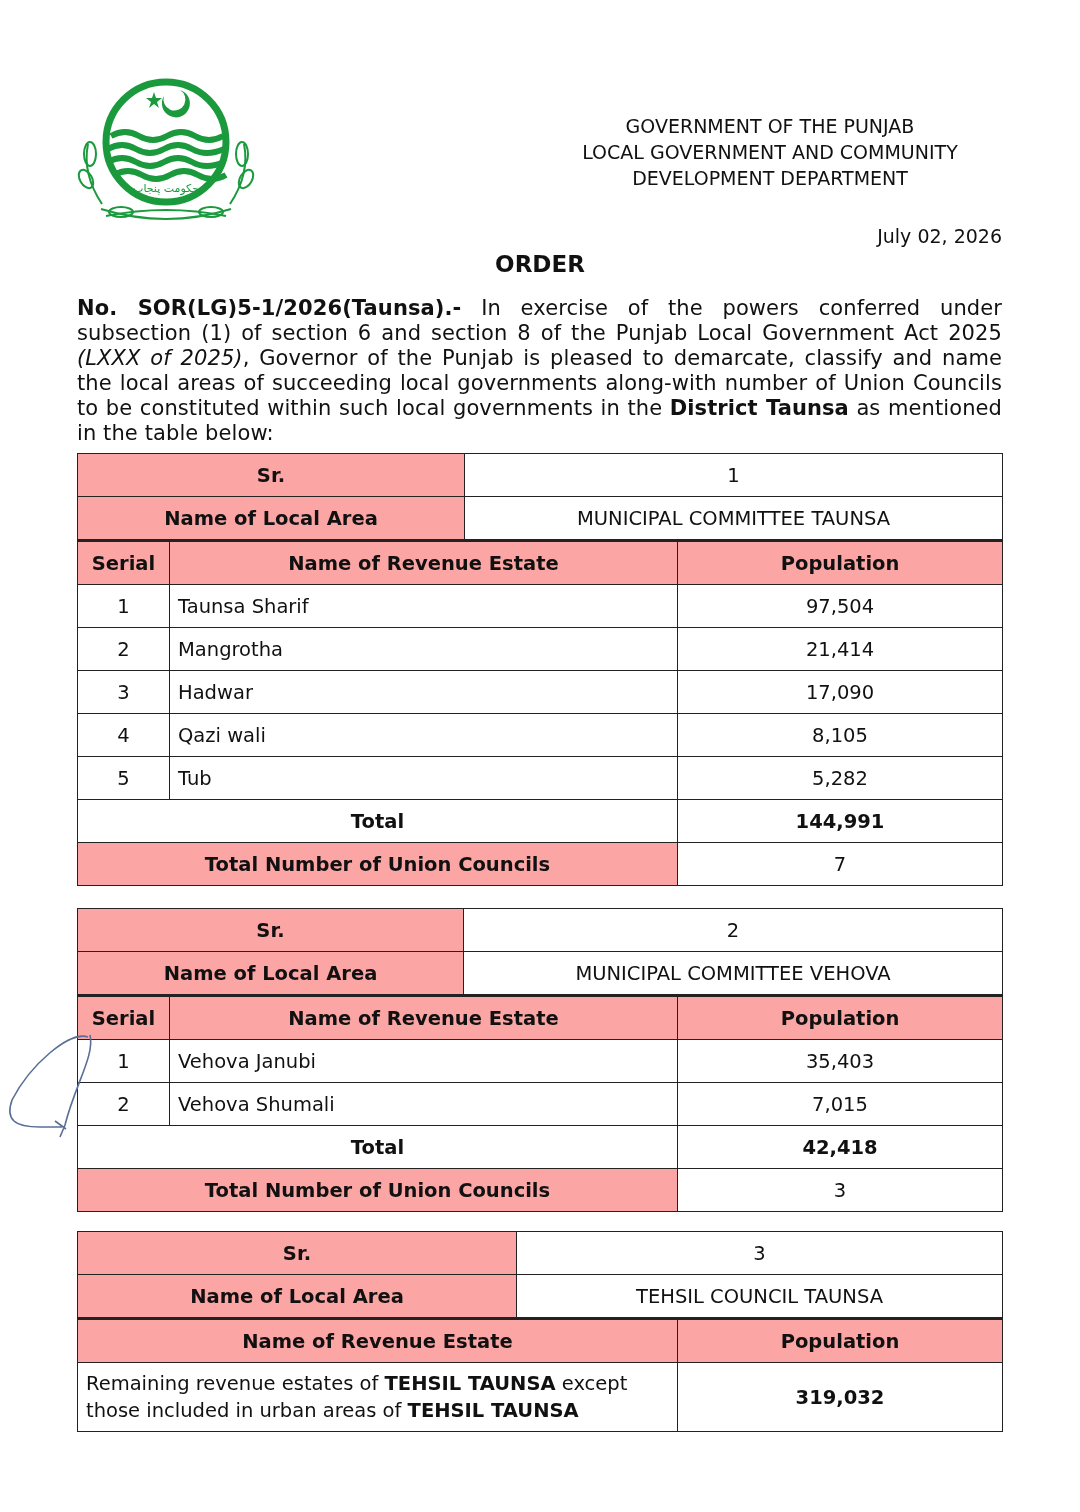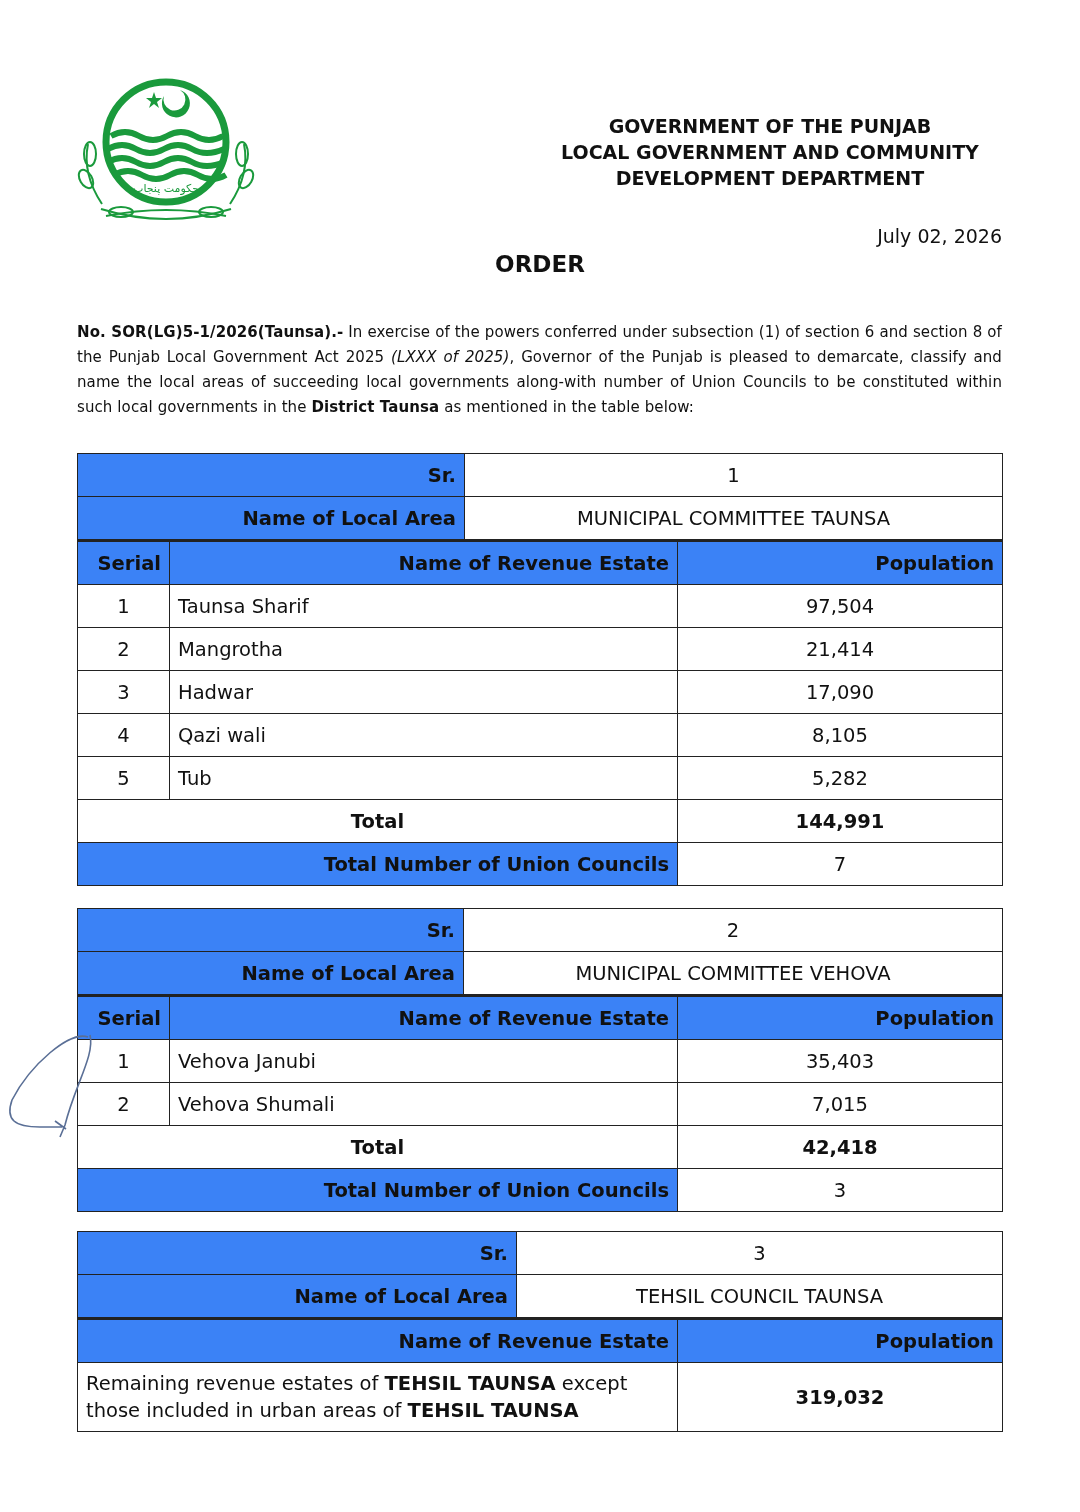"GOVERNMENT OF THE PUNJAB" .header { font-weight: bold -> normal }
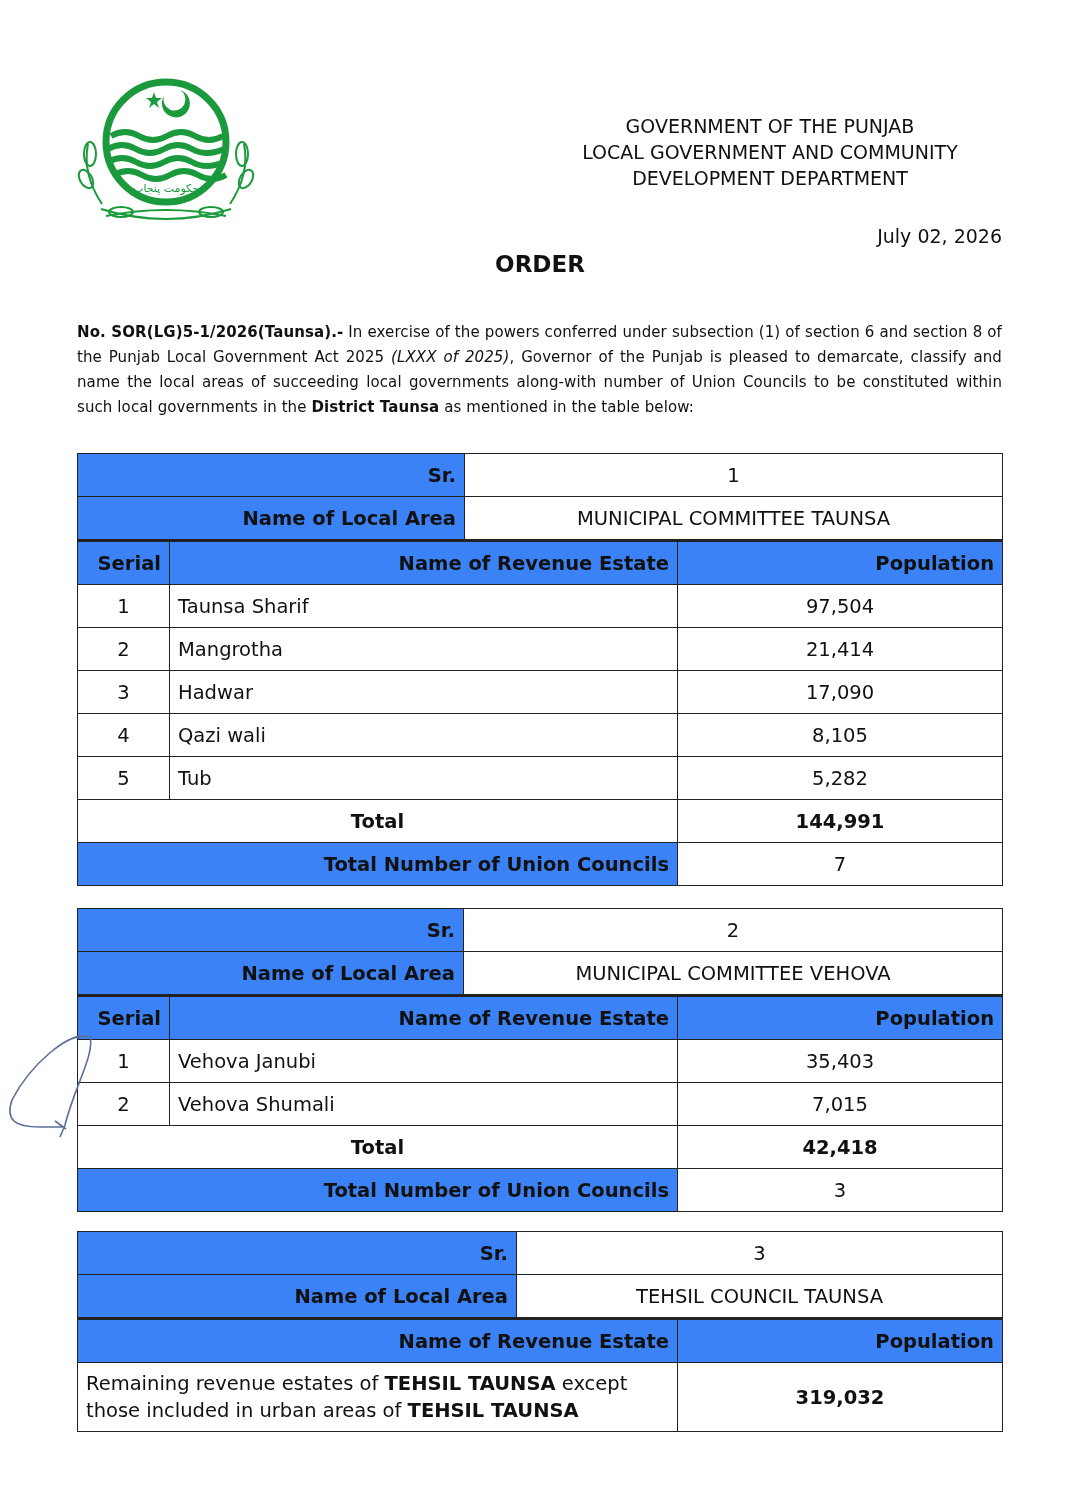"No. SOR(LG)5-1/2026(Taunsa).- In" .para { font-size: 15px -> 21px; top: 320px -> 296px }
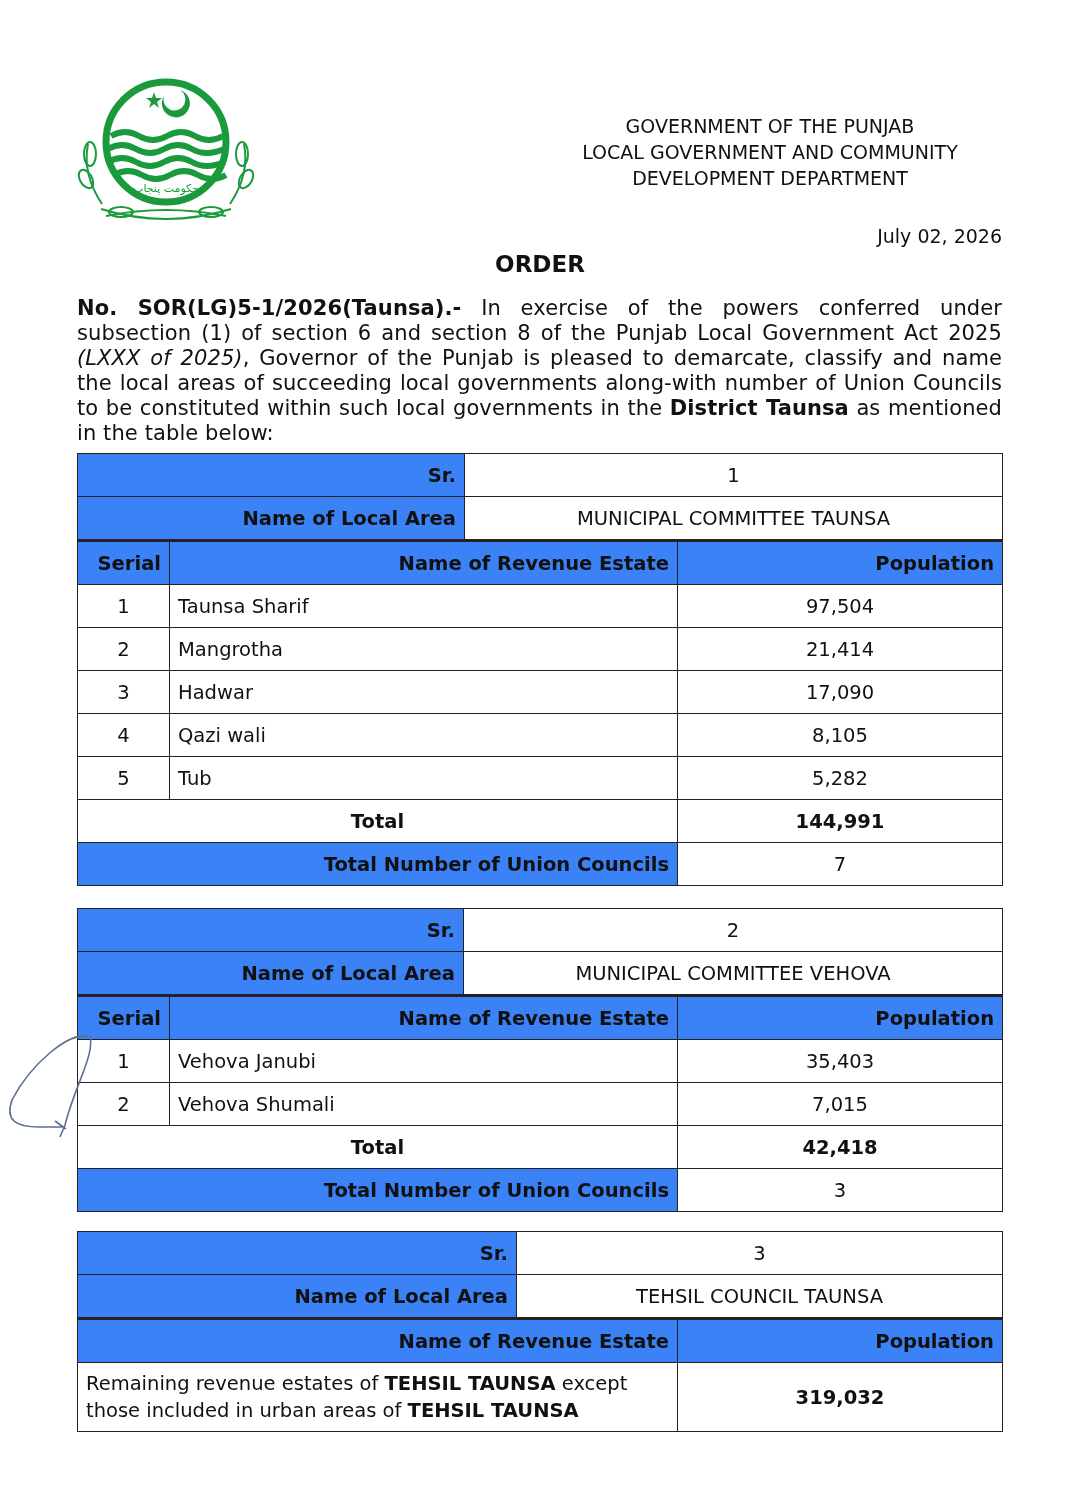"Sr." td.g { background: #3b82f6 -> #fca5a5; text-align: right -> none }
